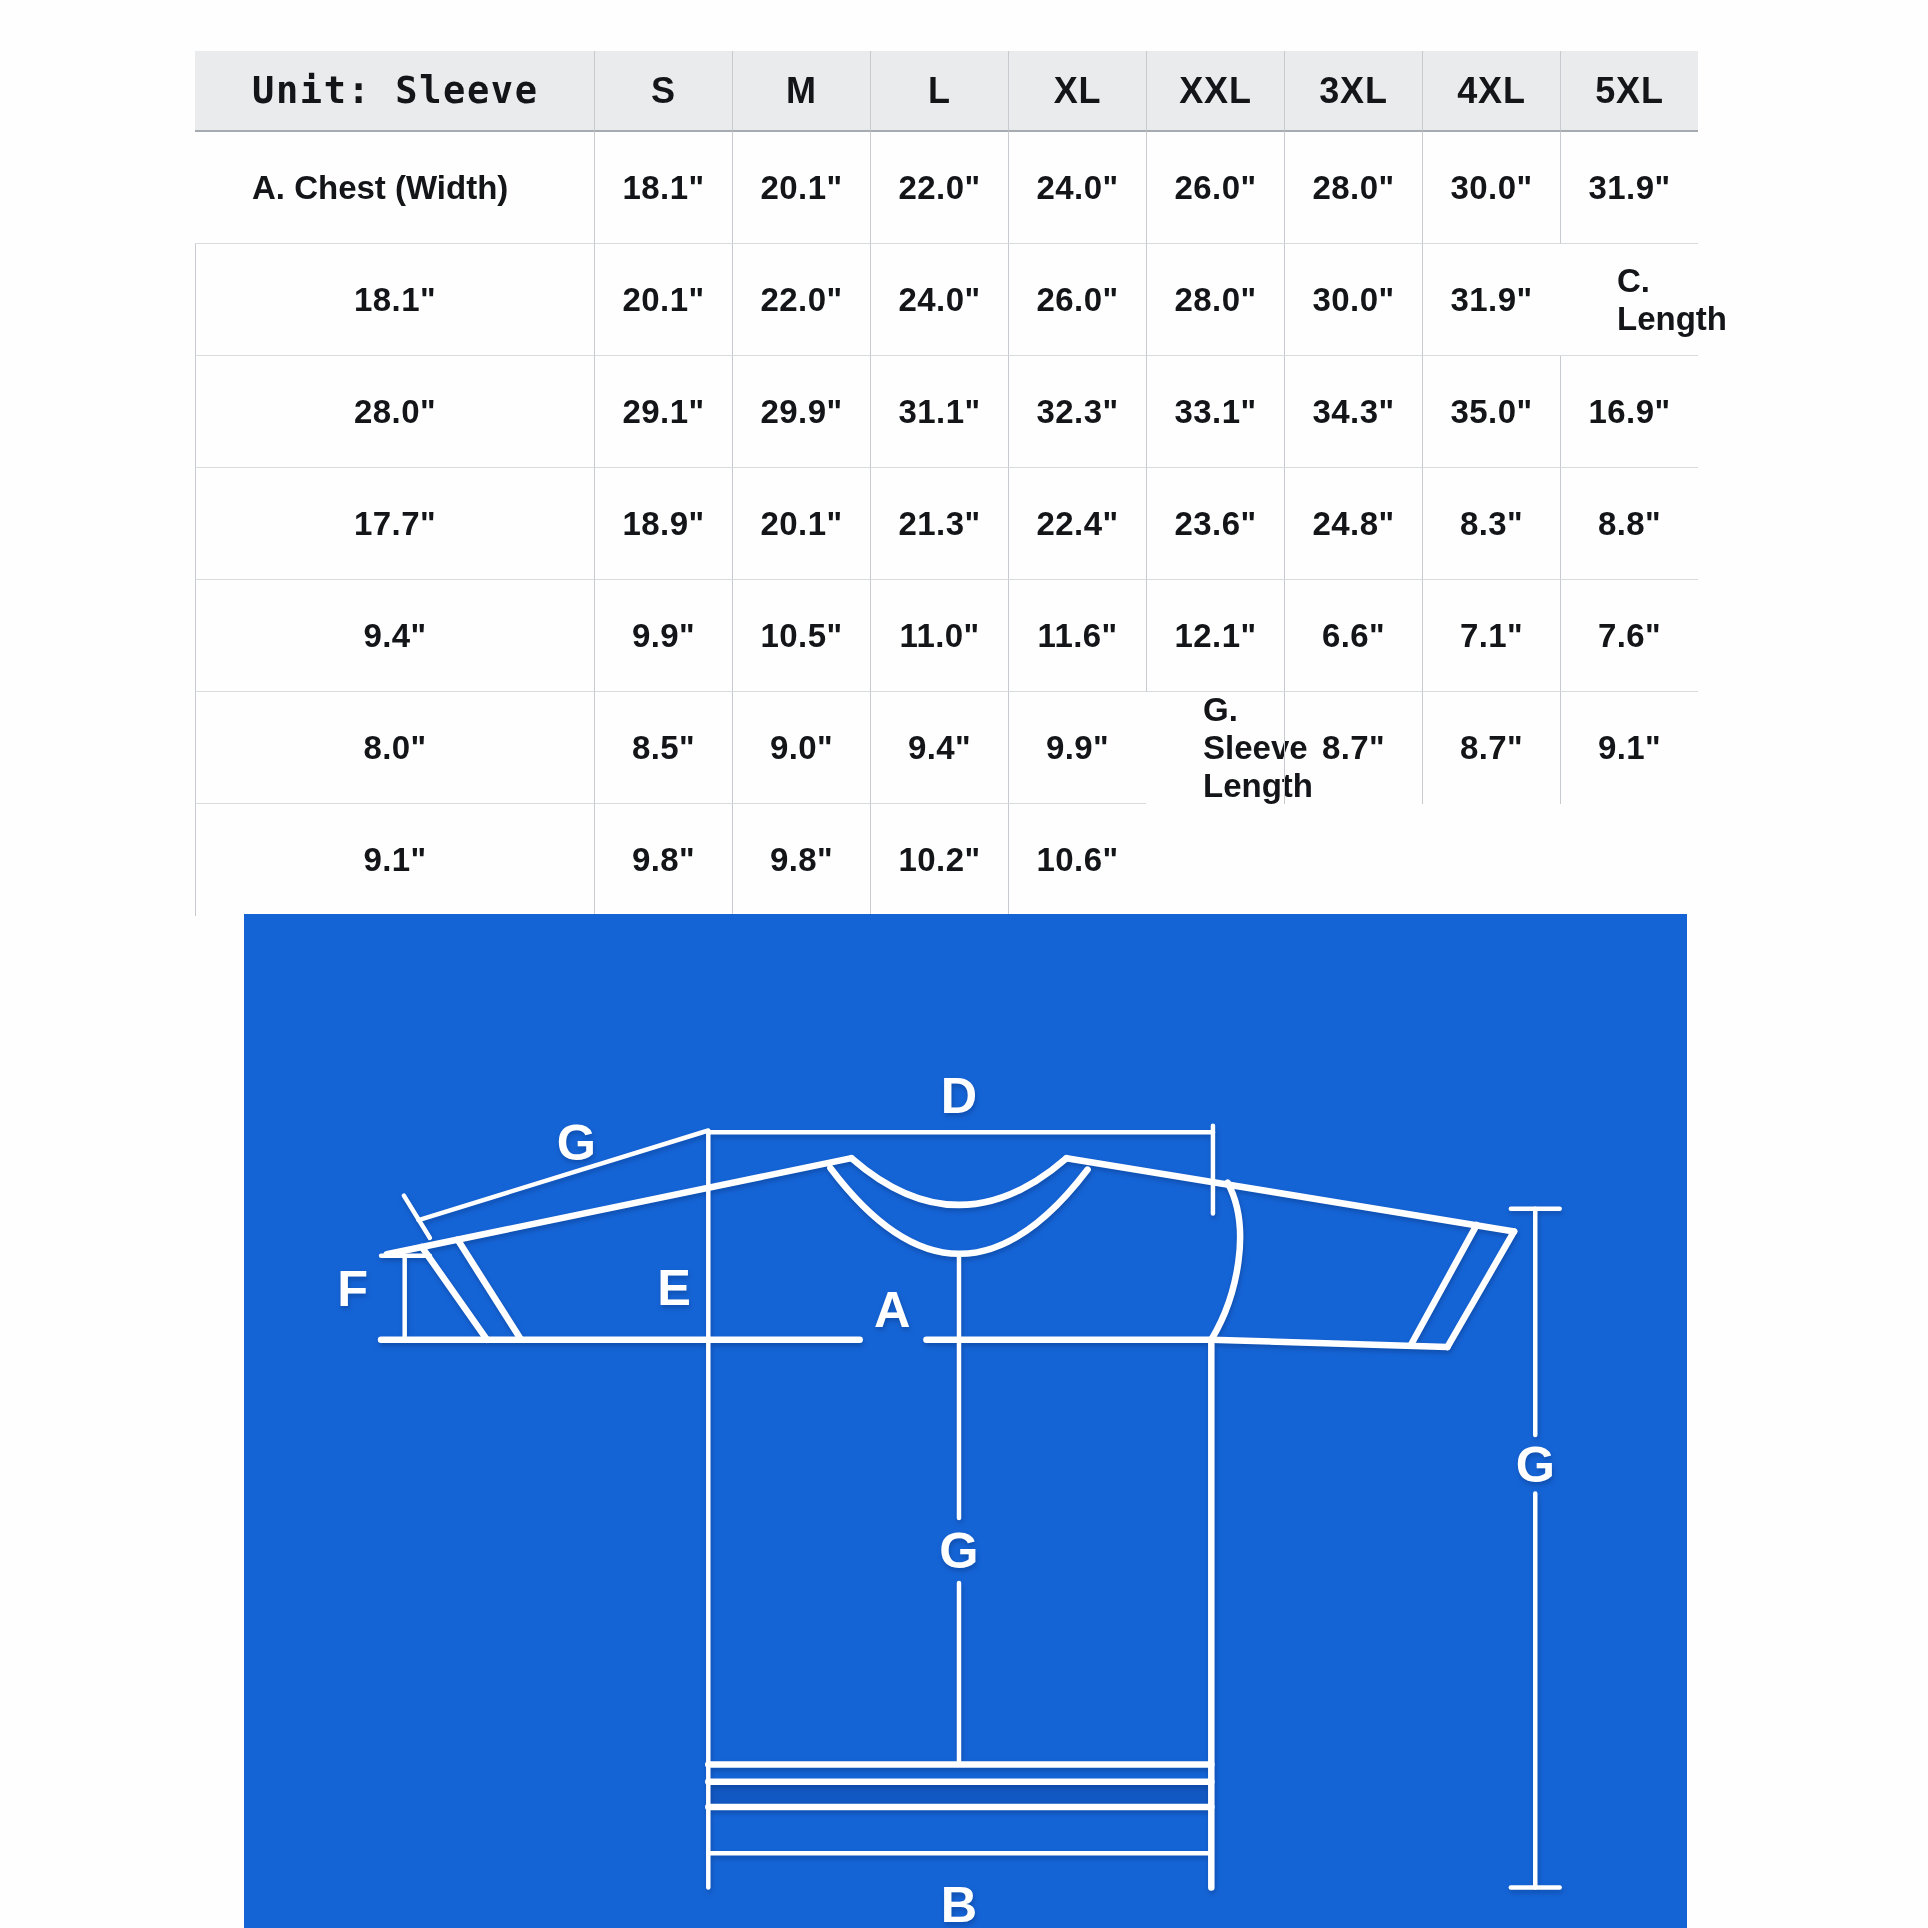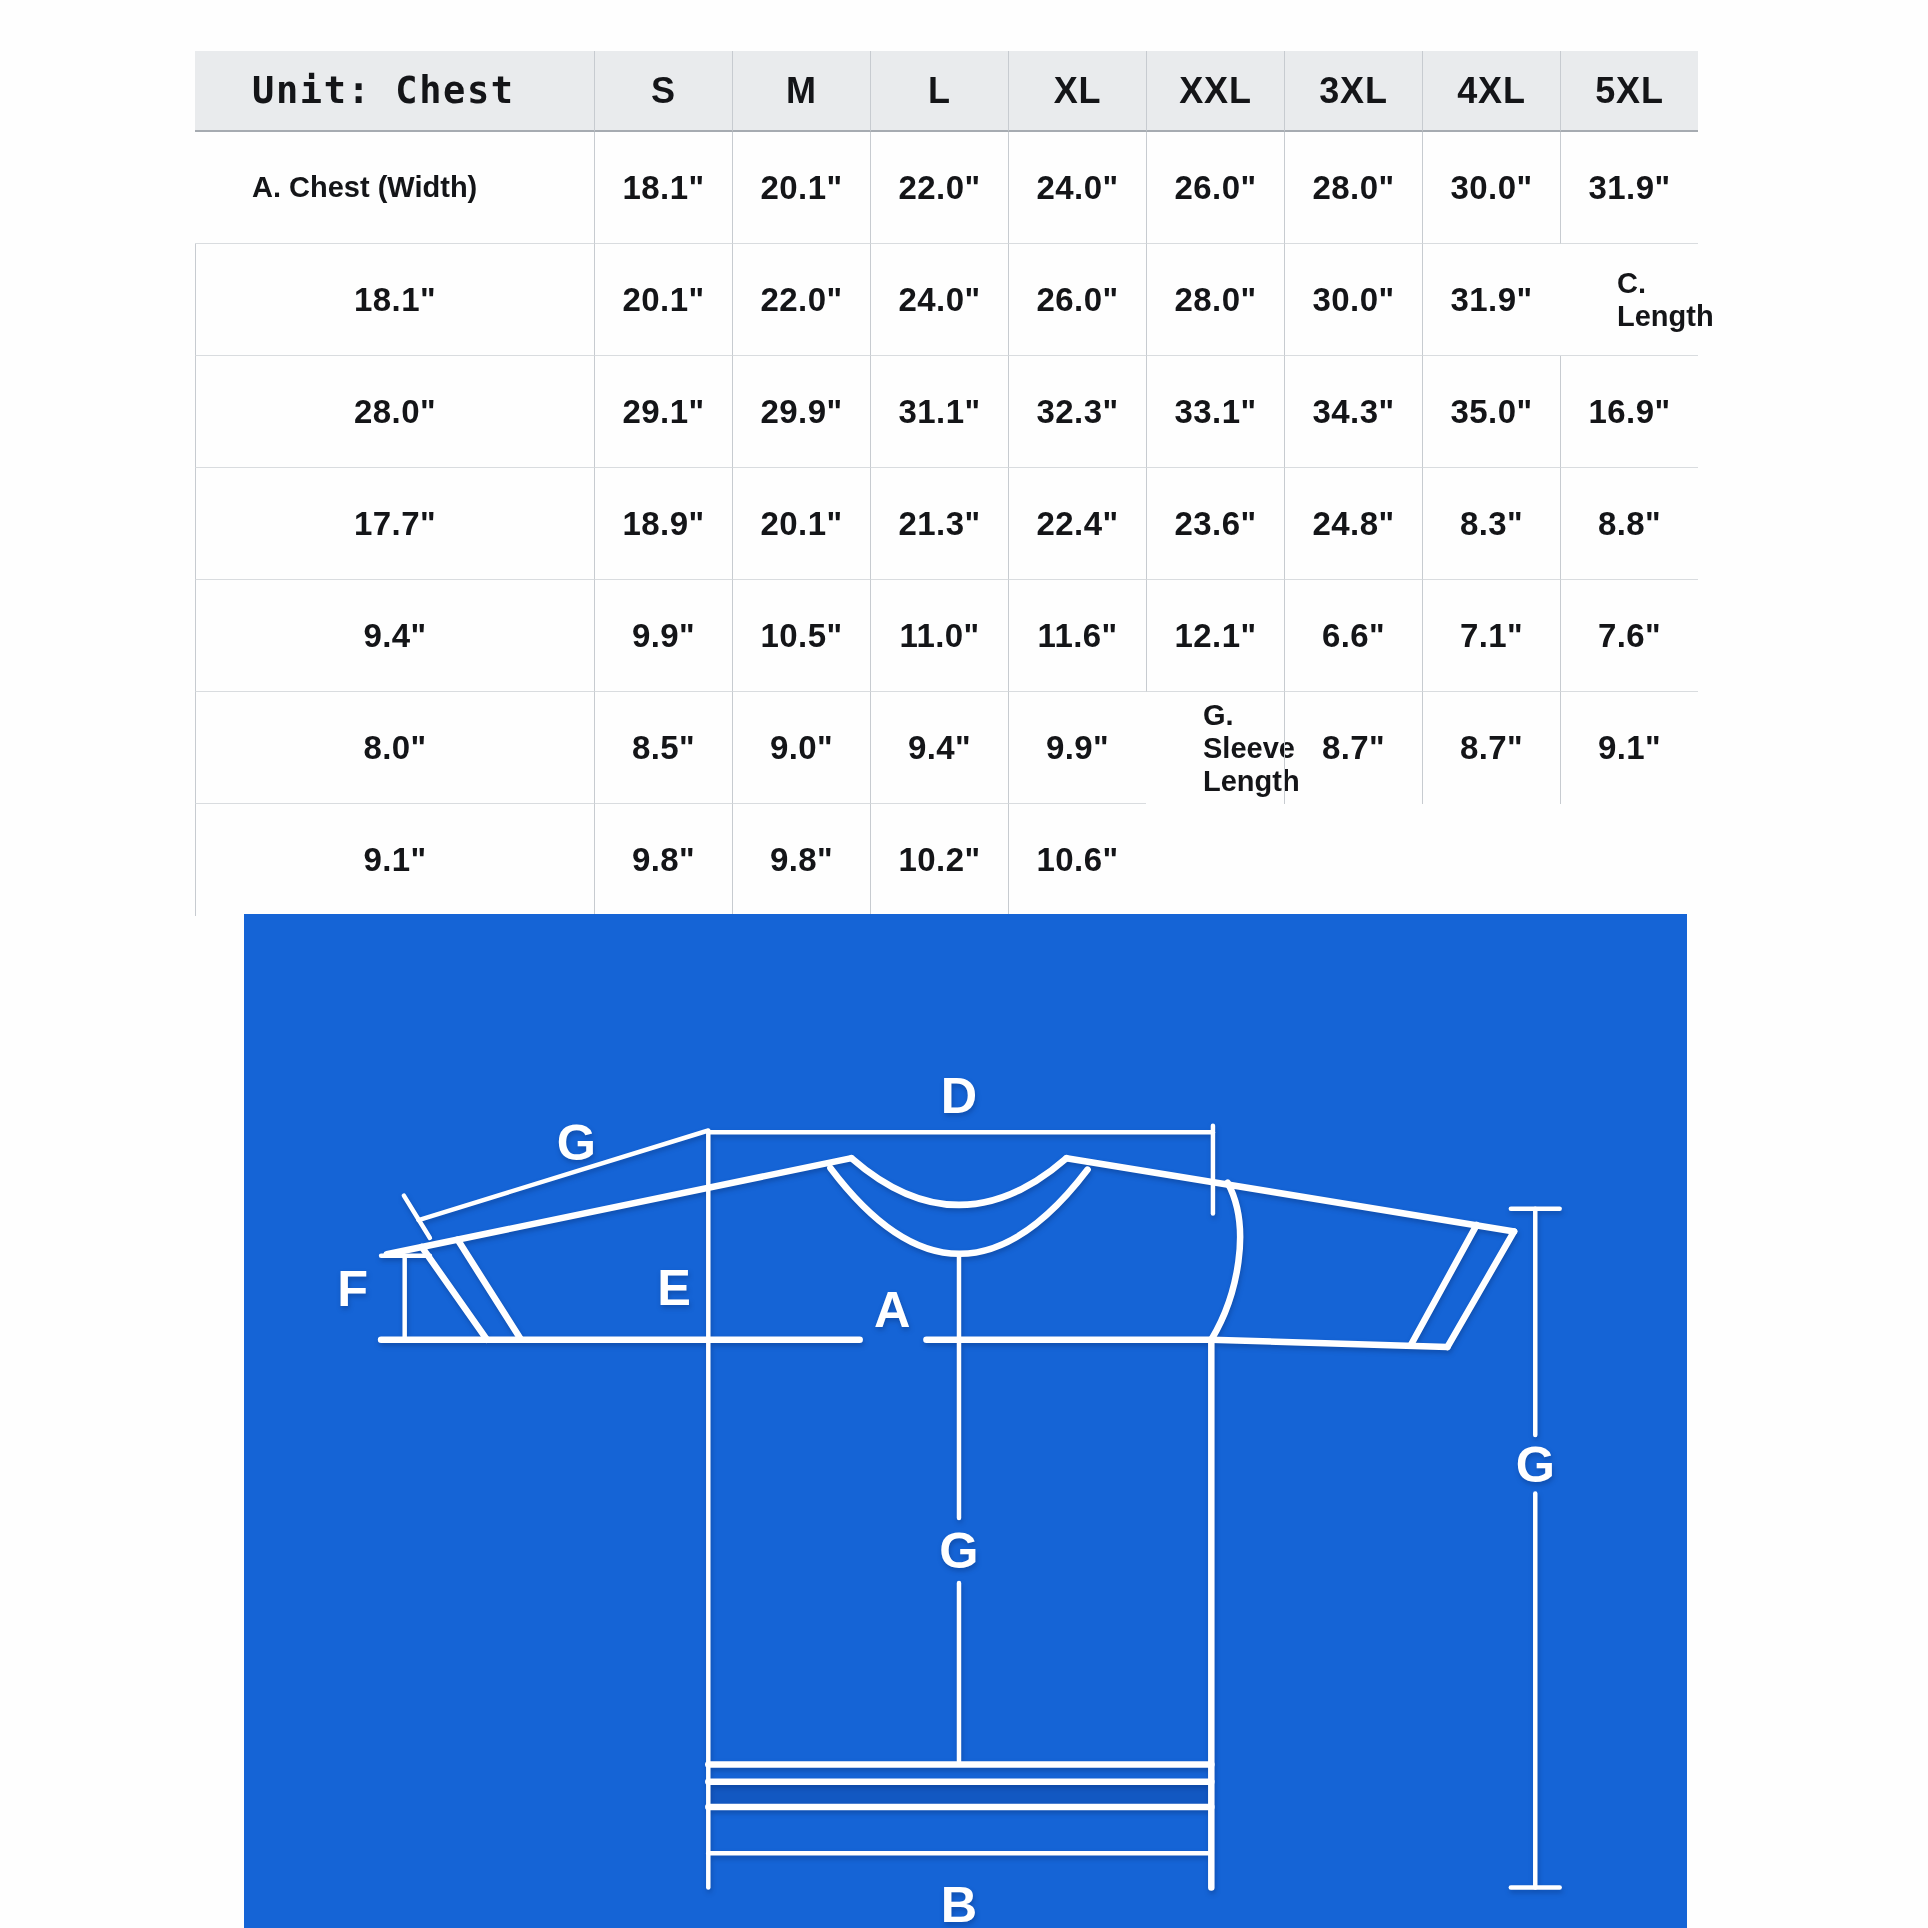"Unit: Chest" div.cell { text: Chest -> Sleeve }
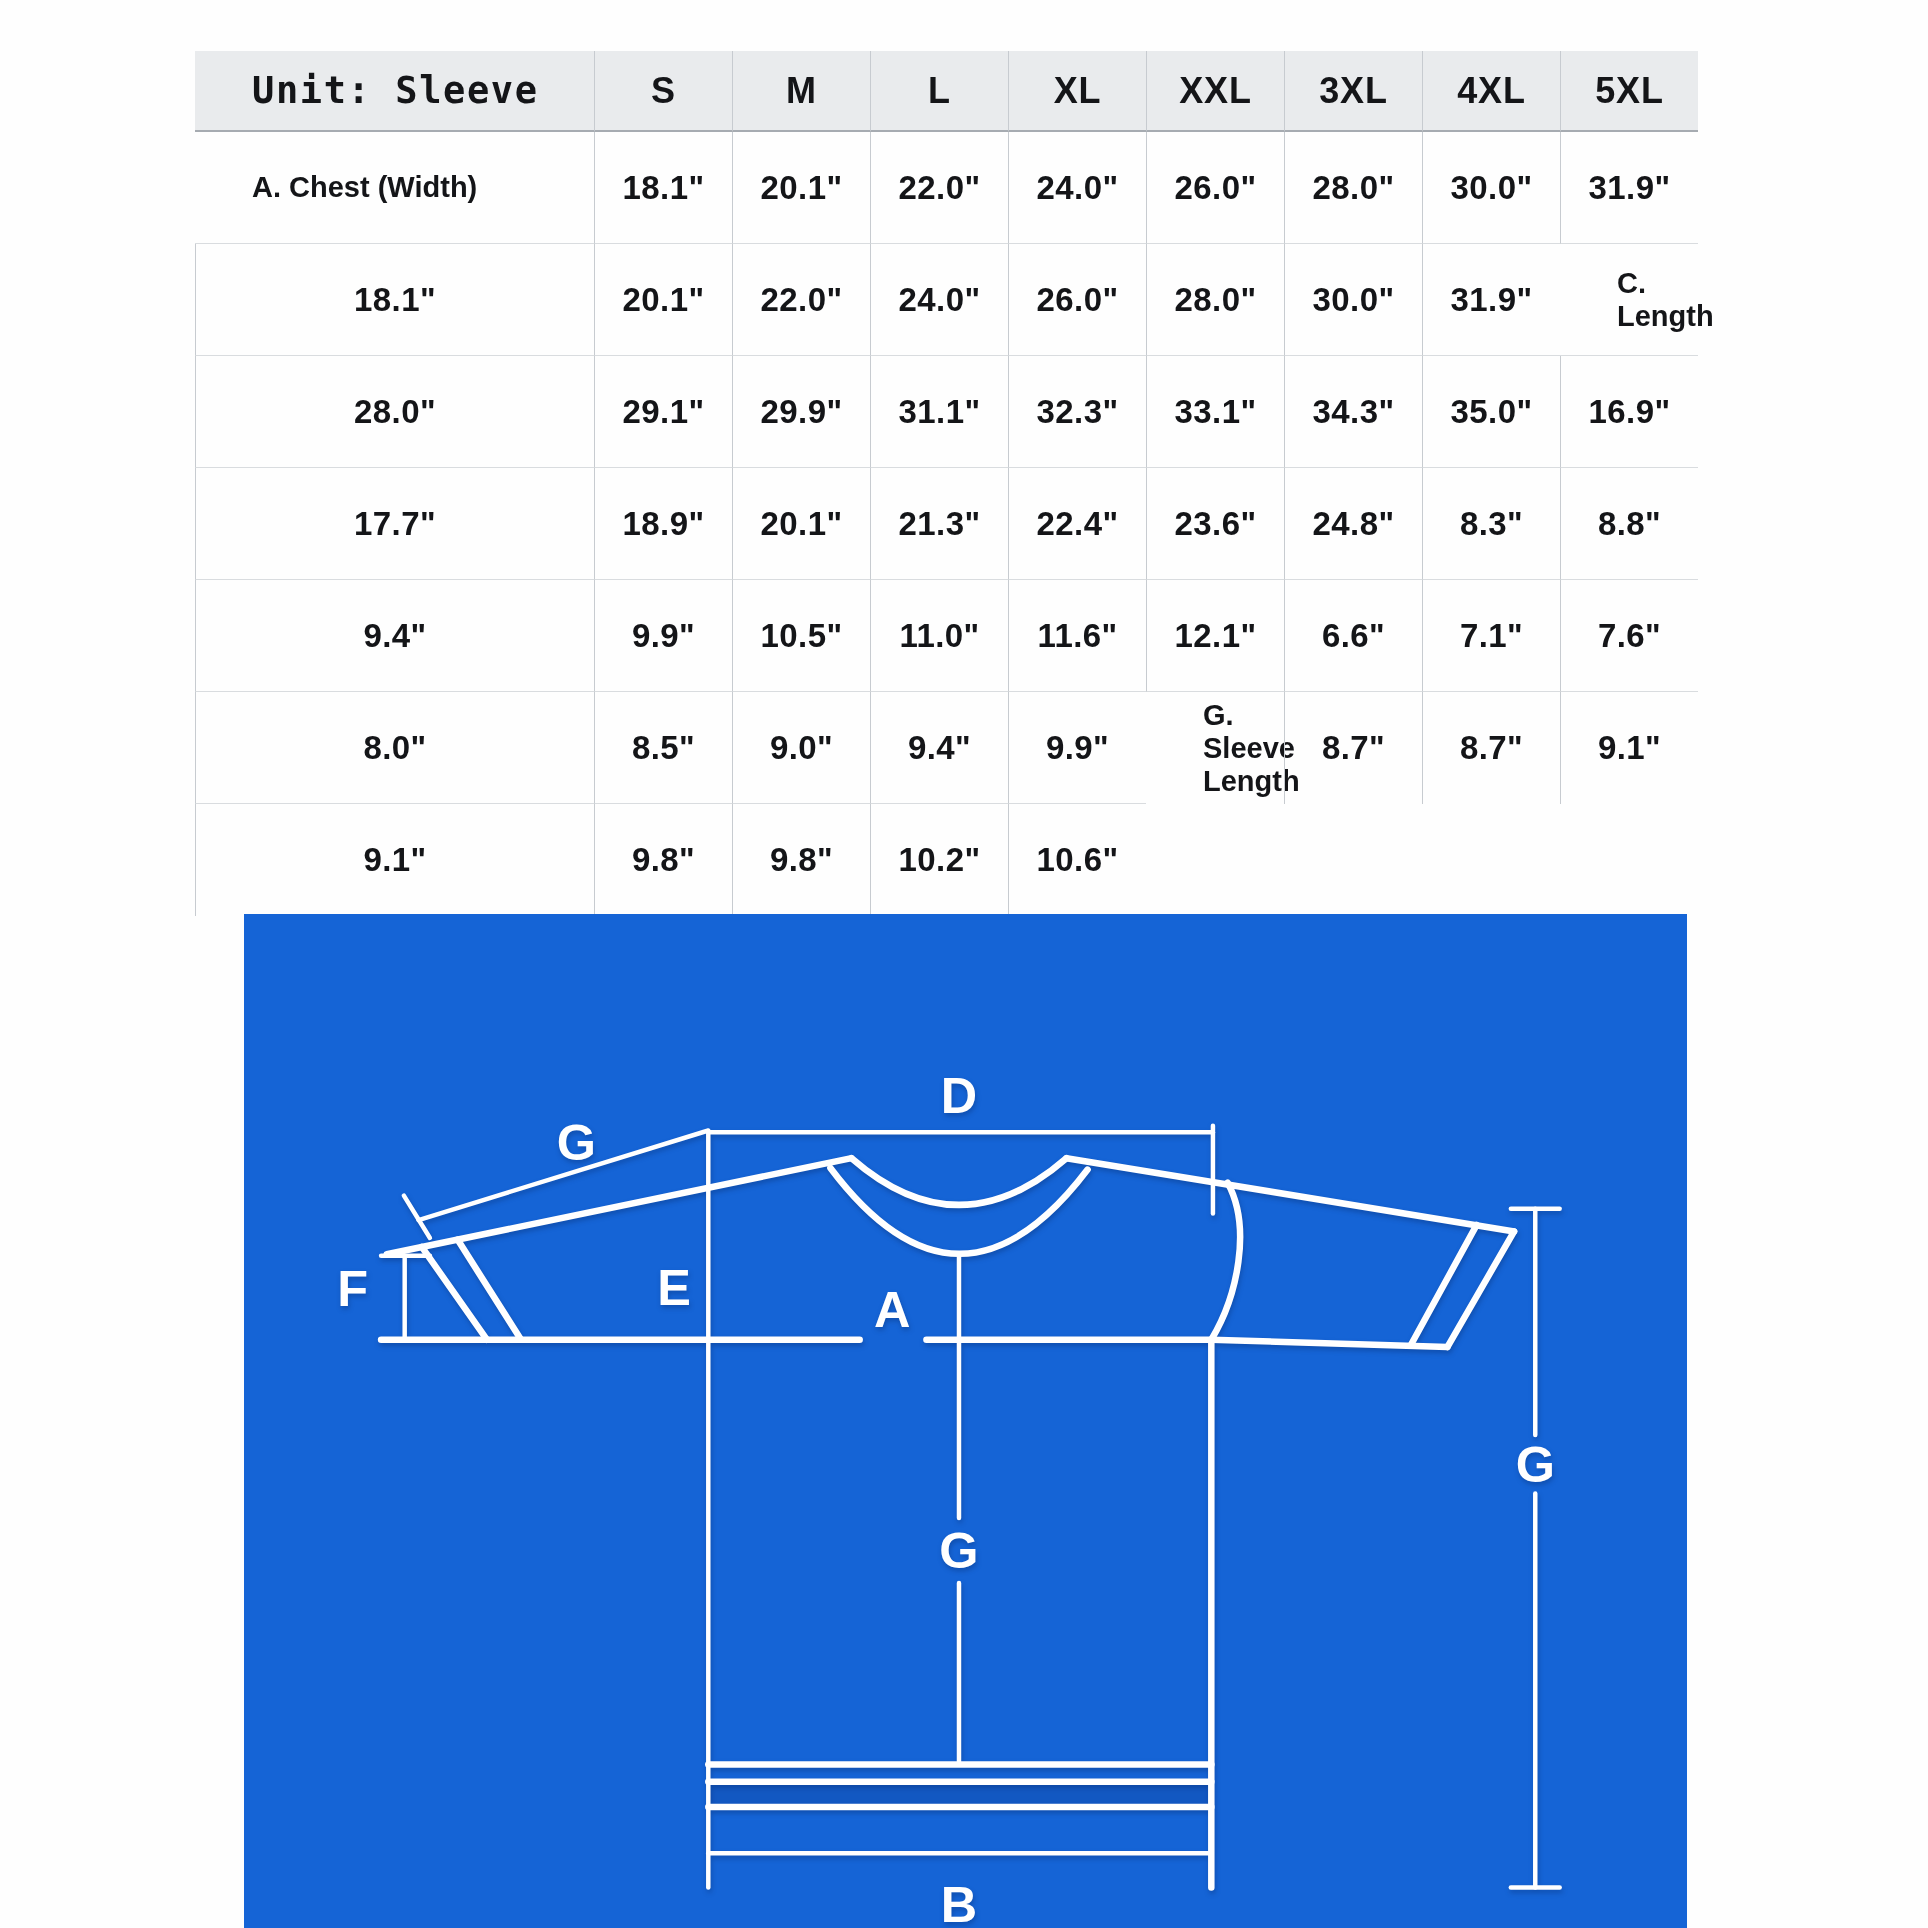"A. Chest (Width)" .rowlabel { font-size: 29px -> 33px }
